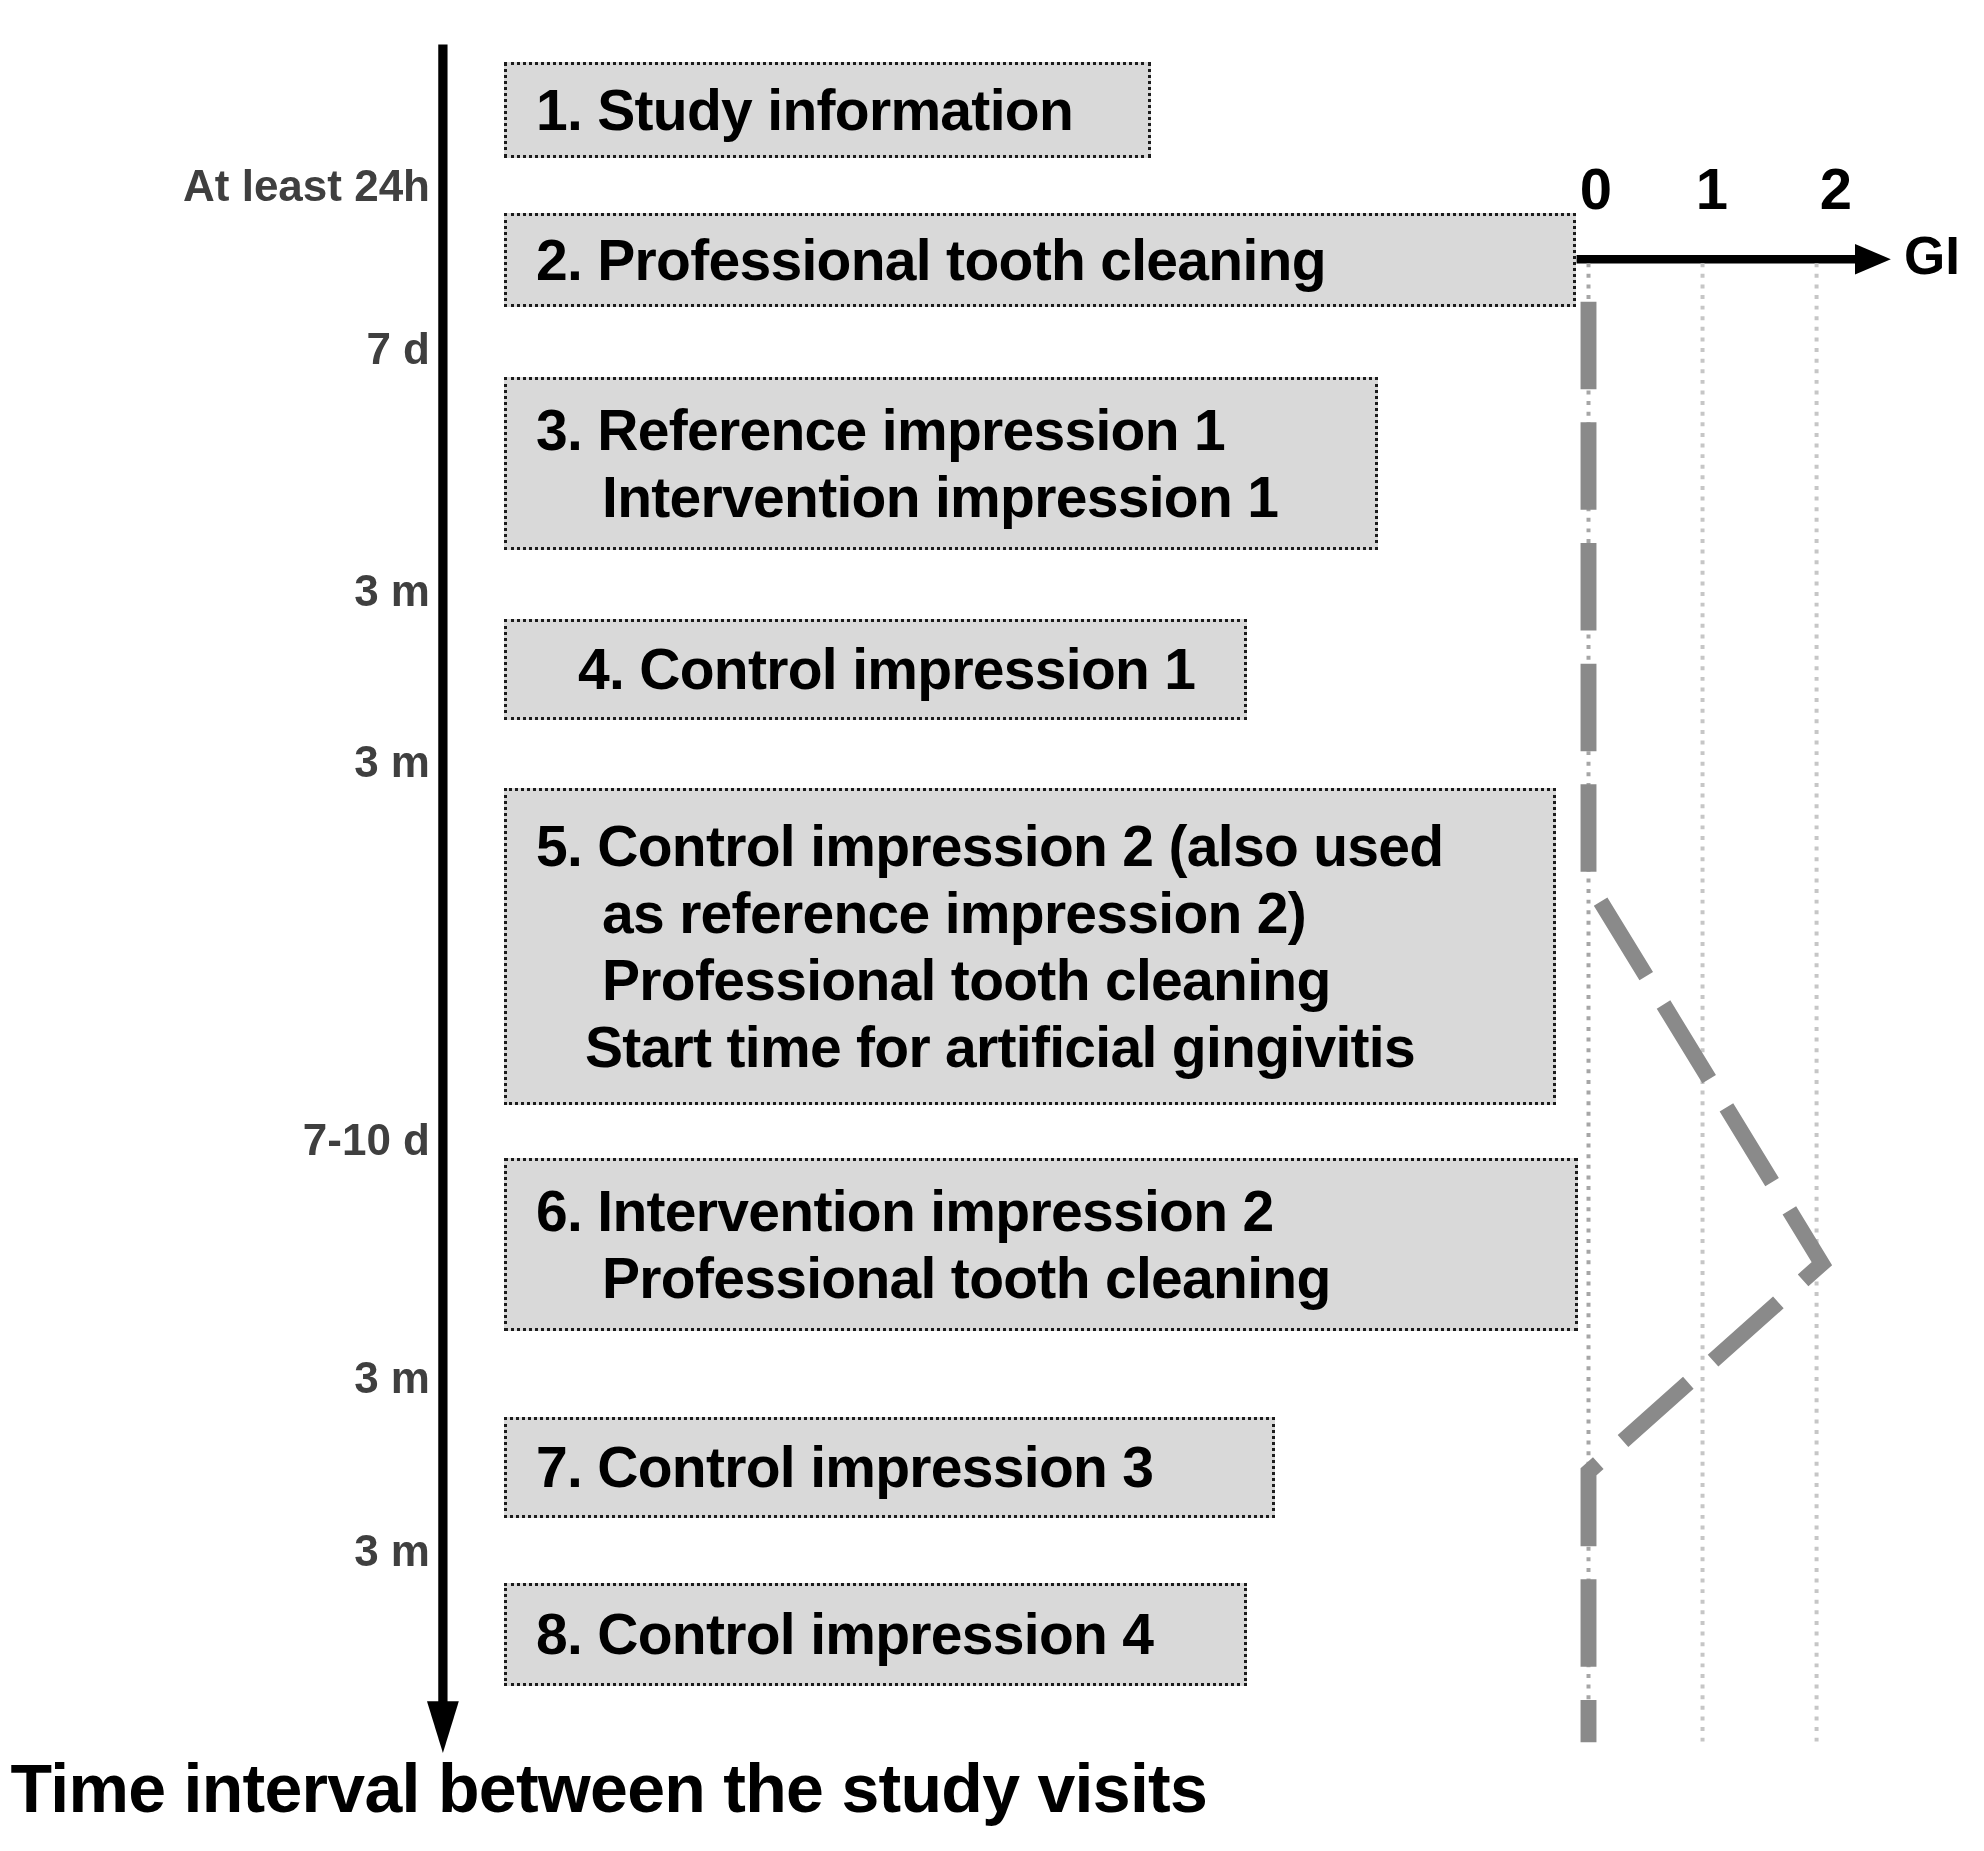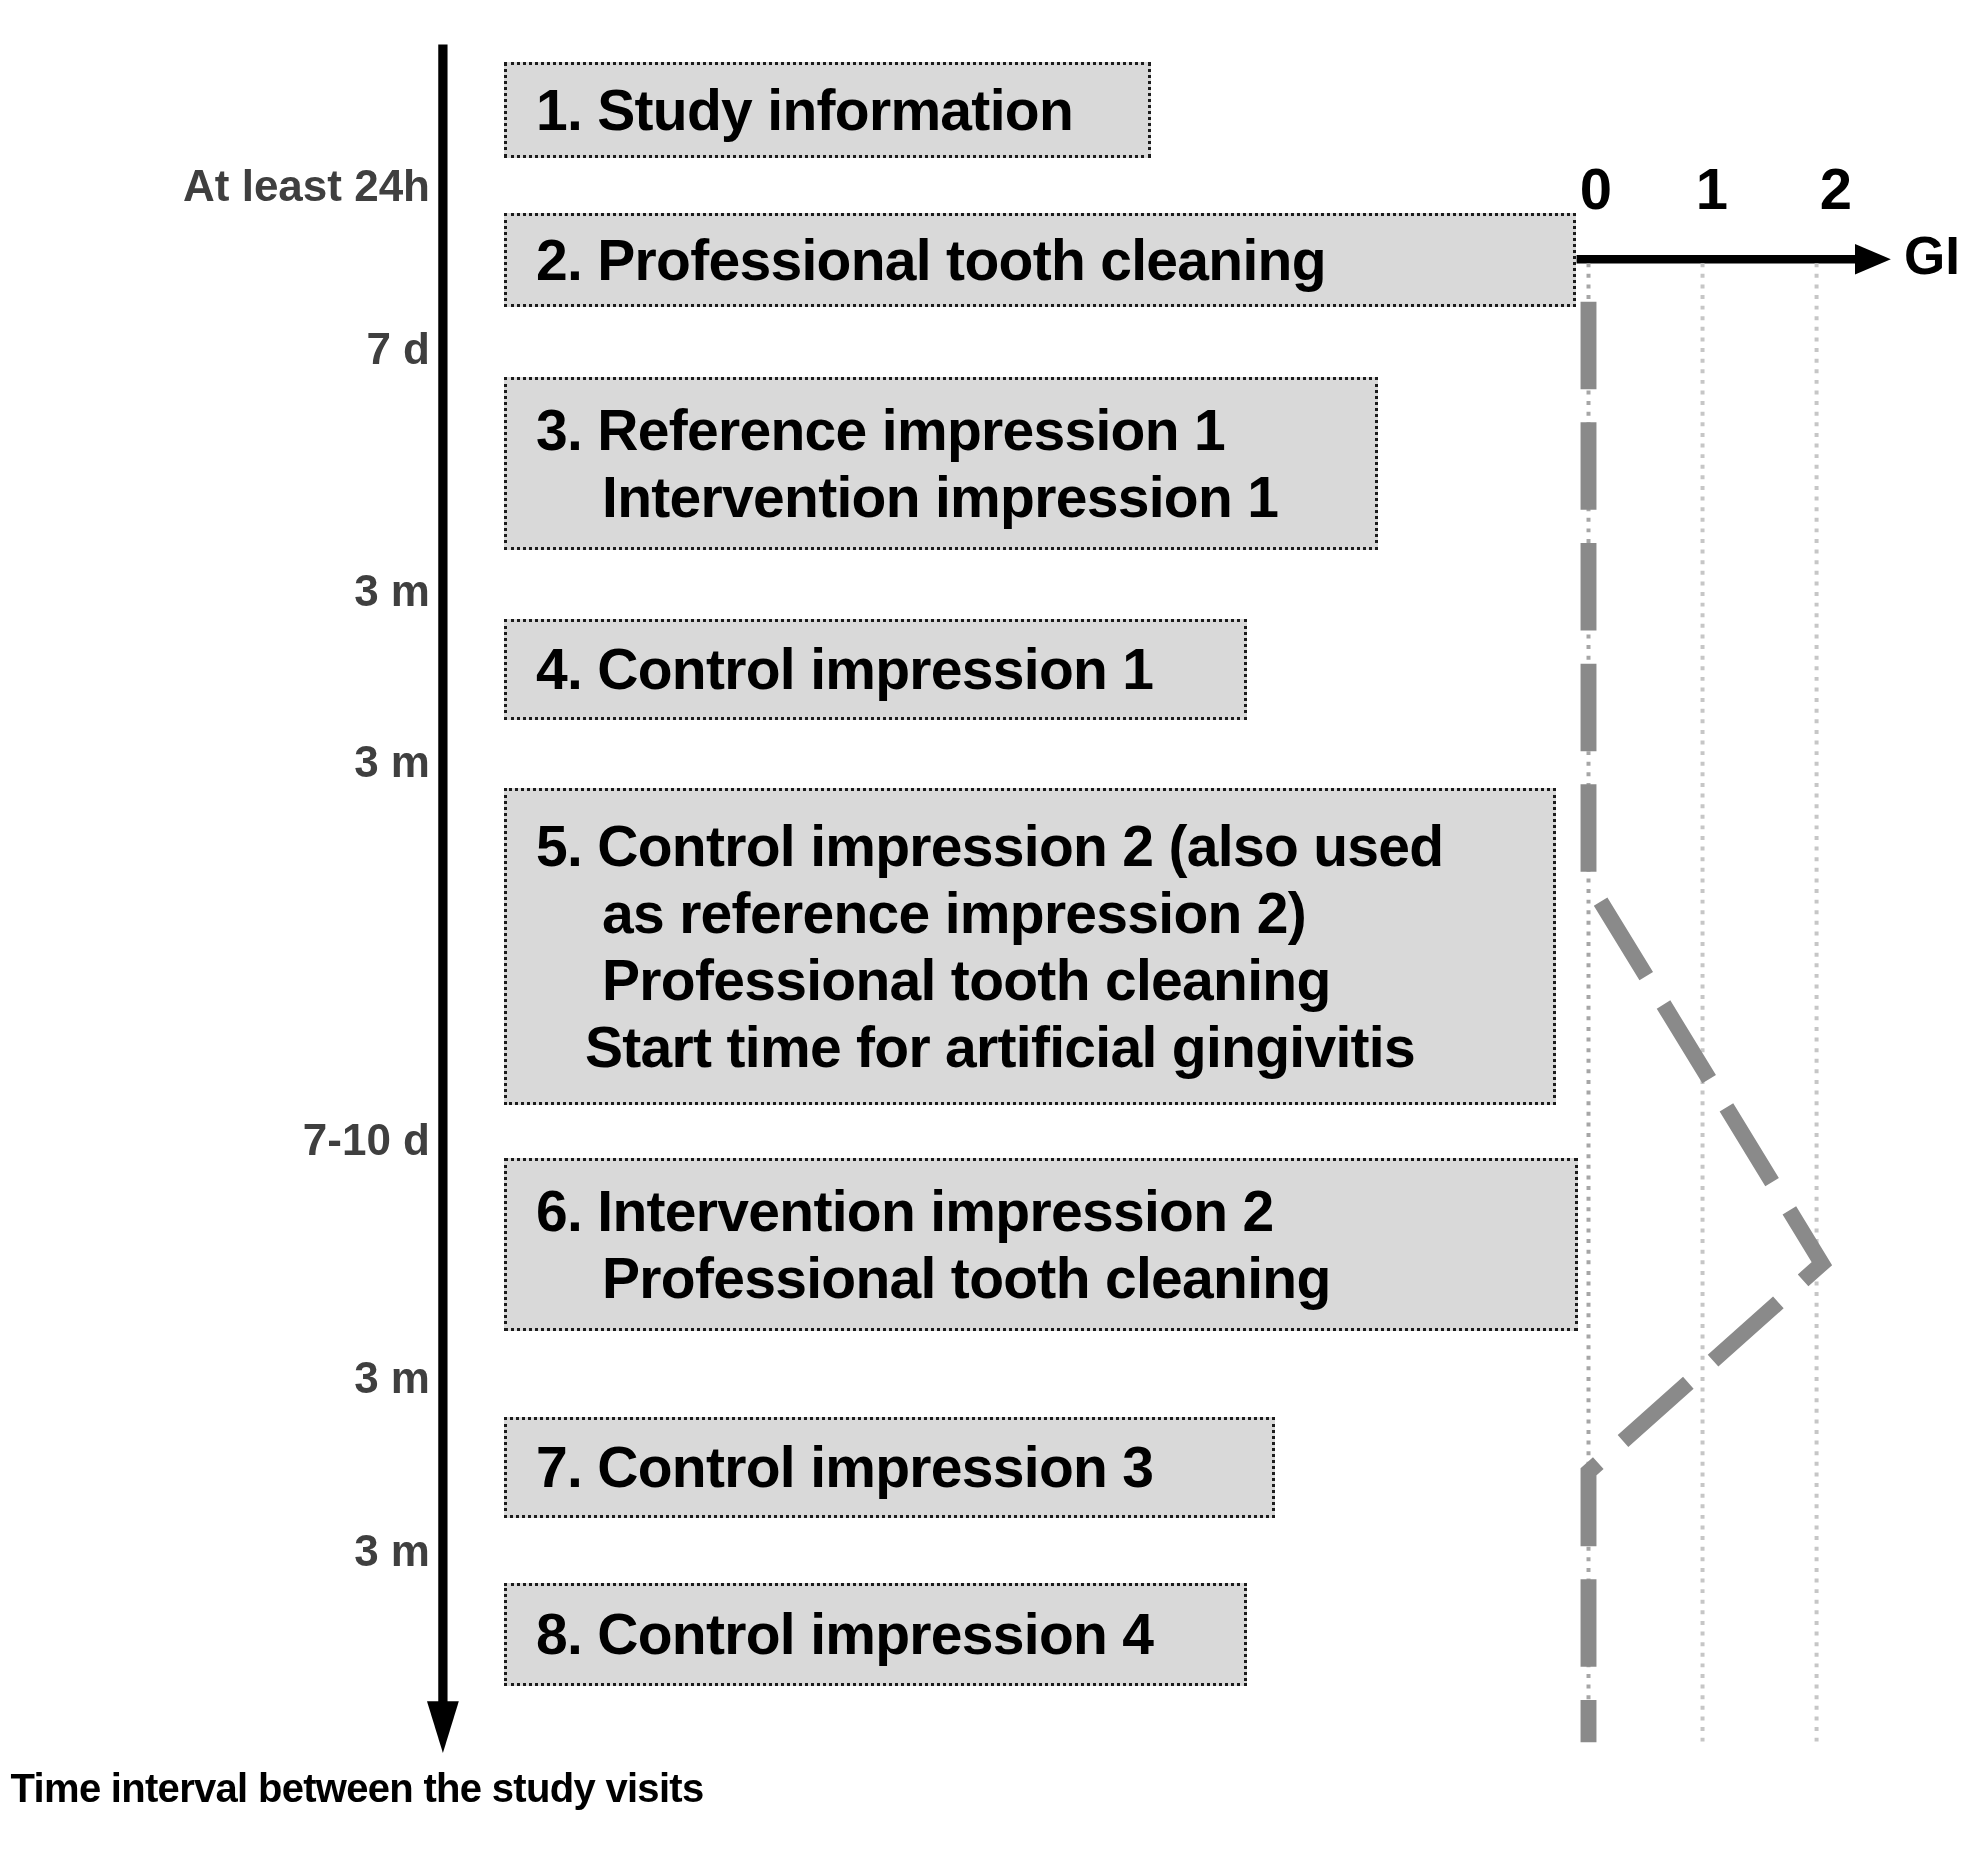"4. Control impression 1" div.step-box { align-items: none -> center }
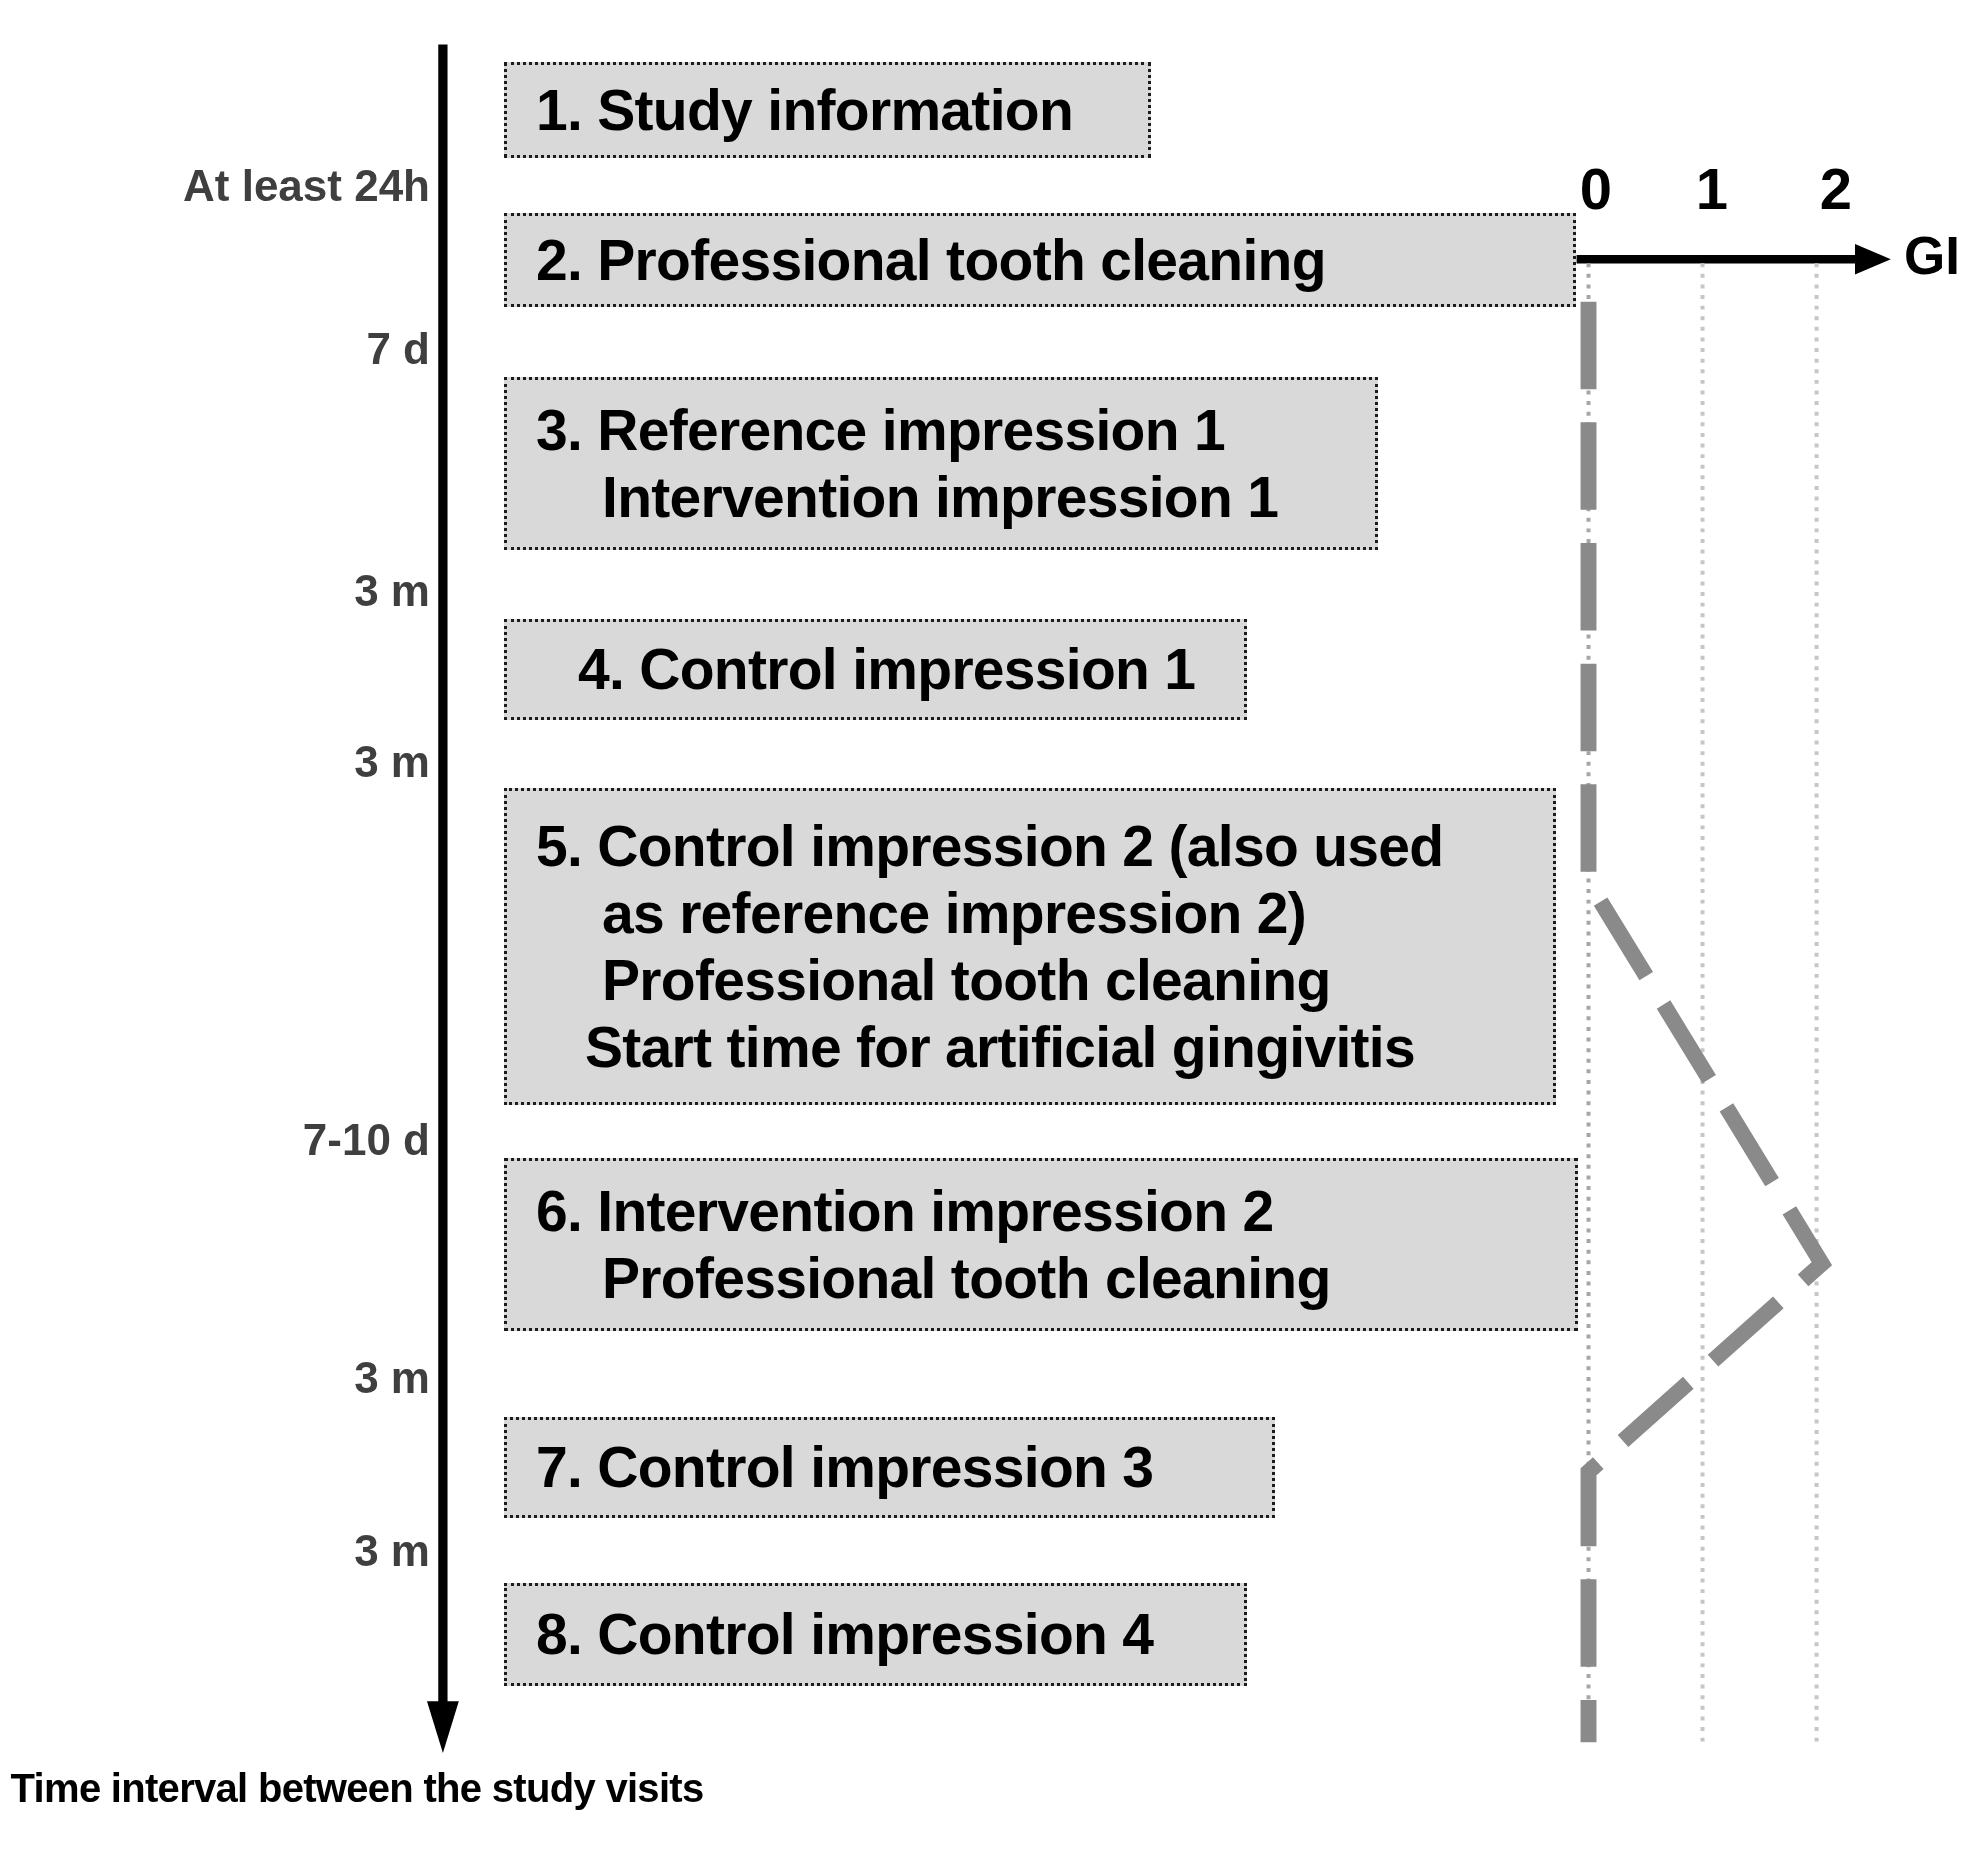"Time interval between the study" #caption { font-size: 40px -> 68px }
